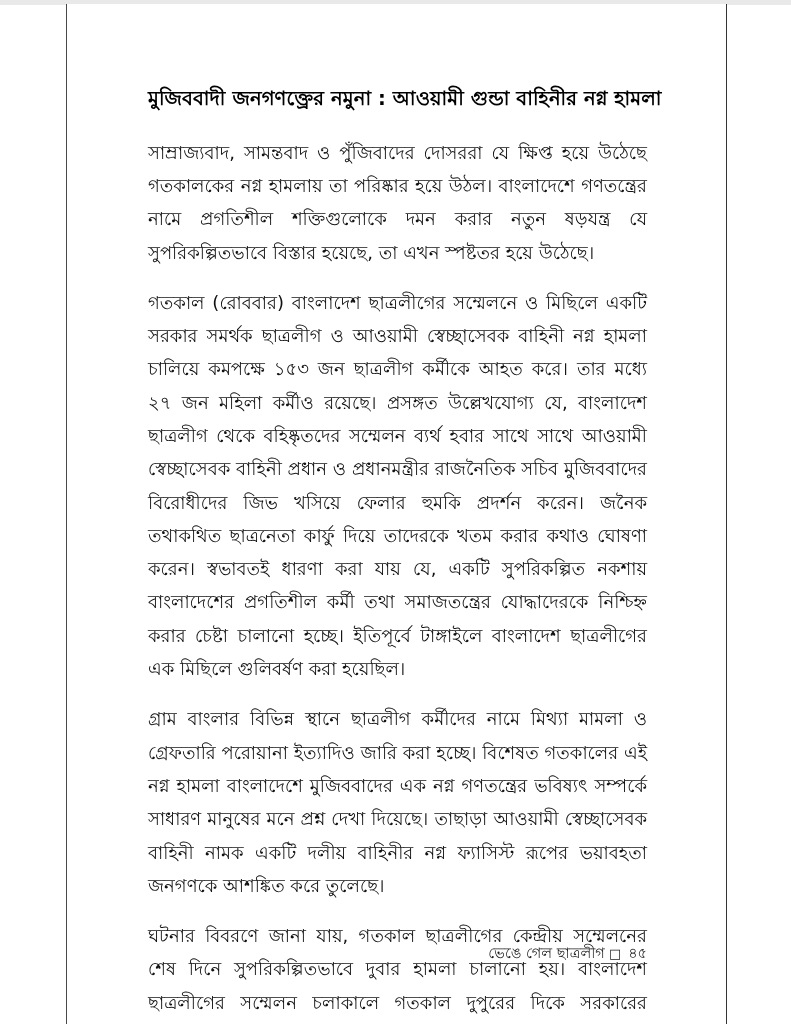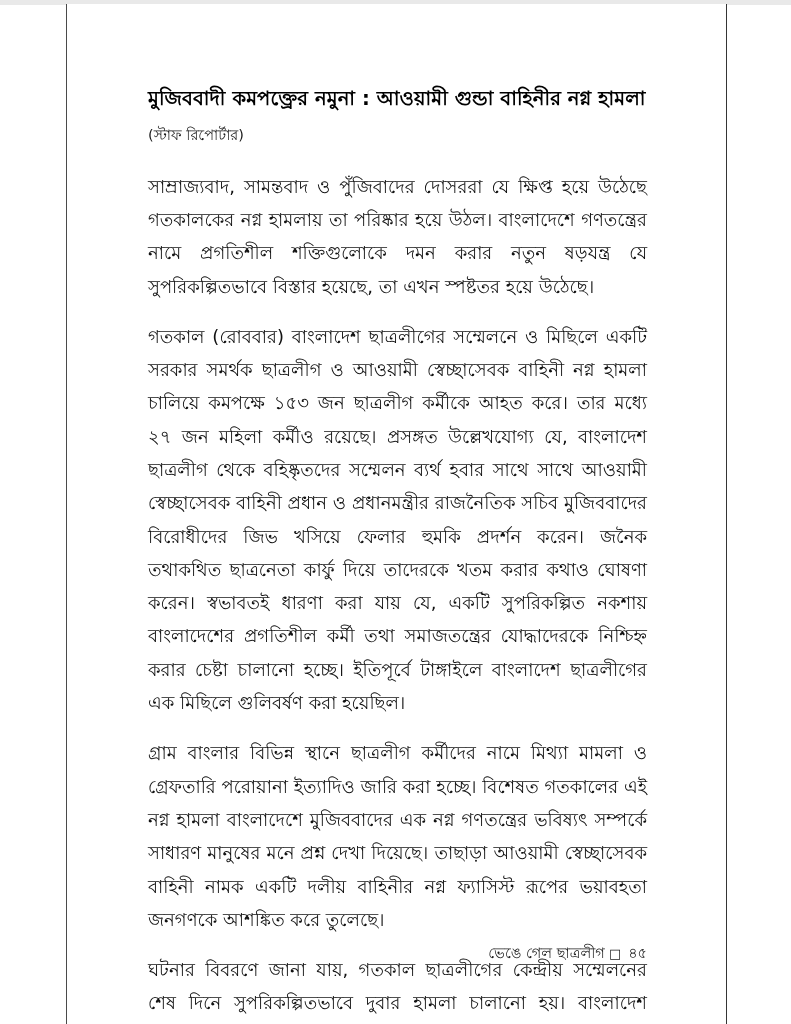"মুজিববাদী কমপক্ত্রের নমুনা : আওয়ামী" span.hl-line { text: কমপক্ত্রের -> জনগণক্ত্রের }
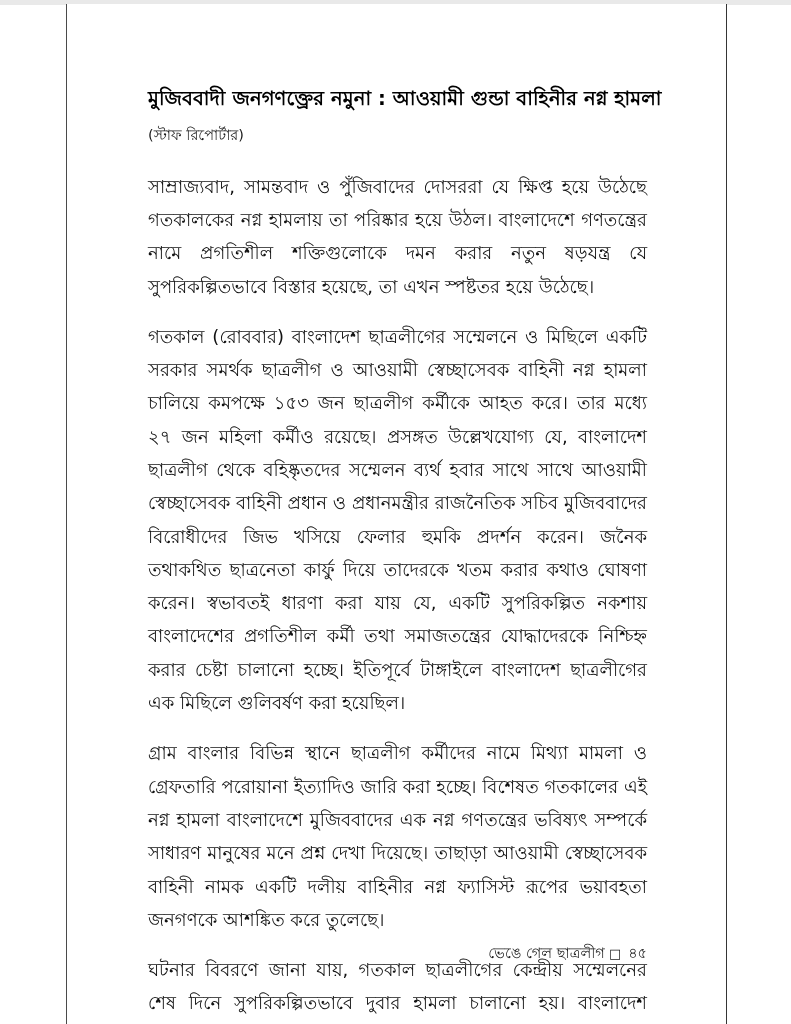"(স্টাফ রিপোর্টার)" div.byline { html: <div>(স্টাফ রিপোর্টার)</div> -> none }
